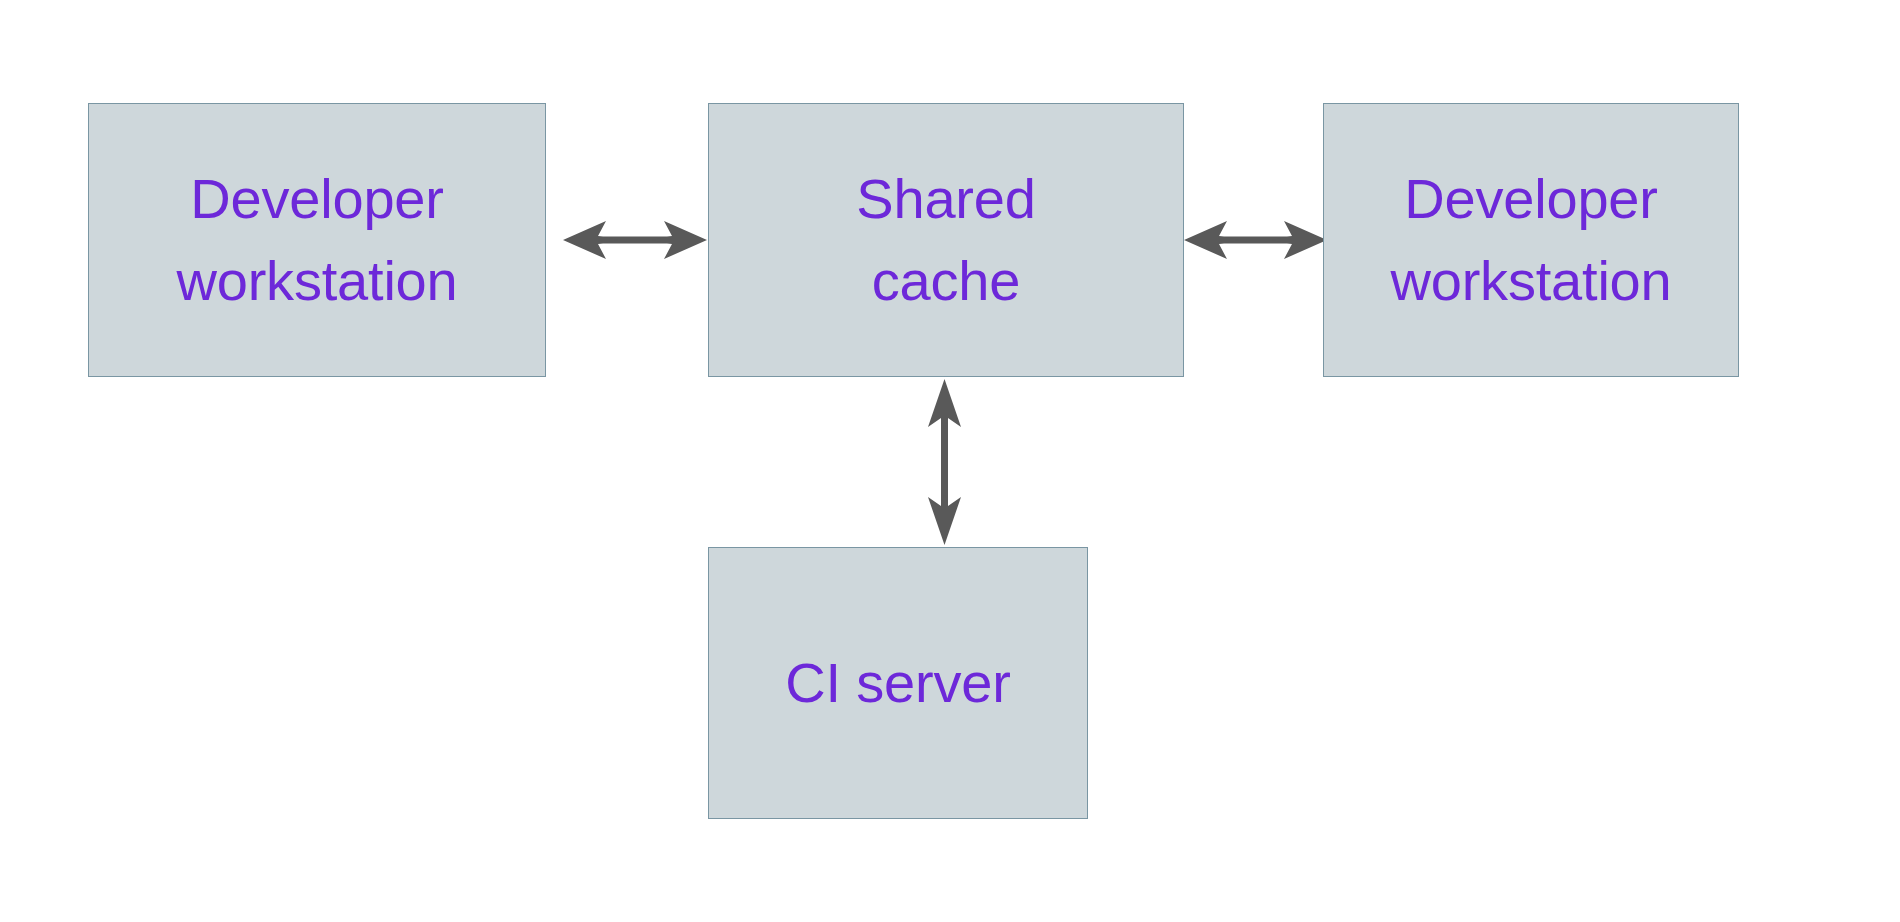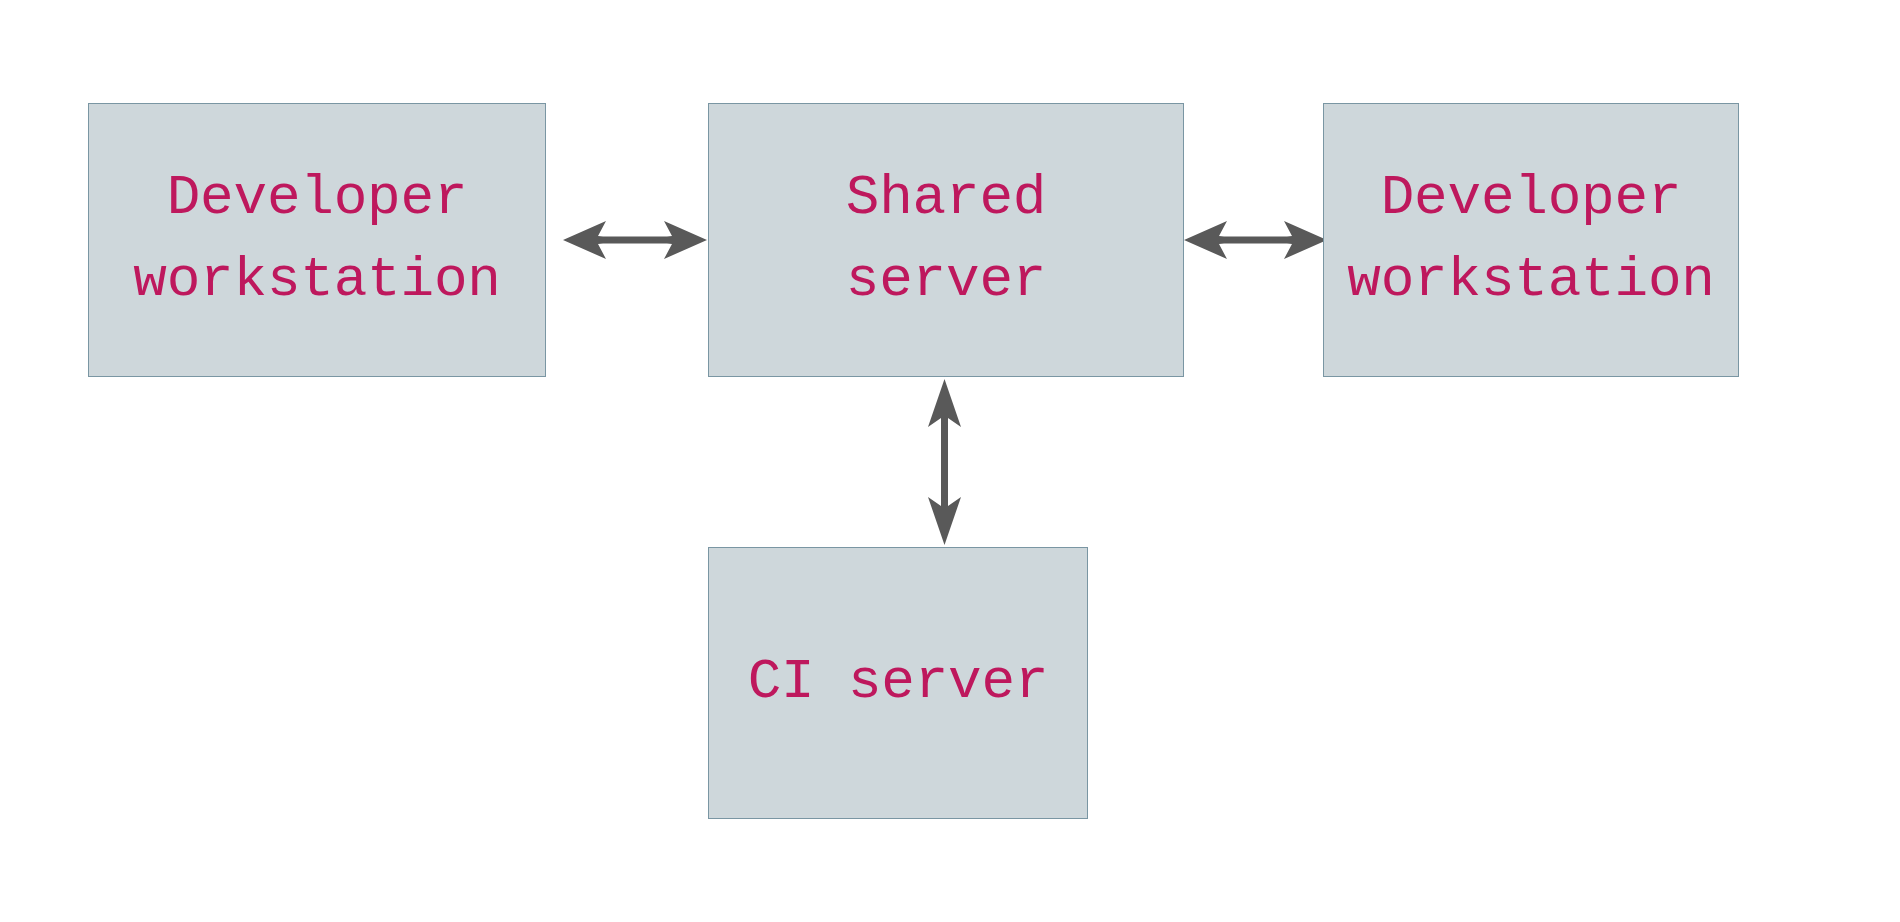"Developer" .node-label { color: #be185d -> #6d28d9; font-family: Liberation Mono, monospace -> Liberation Sans, sans-serif }
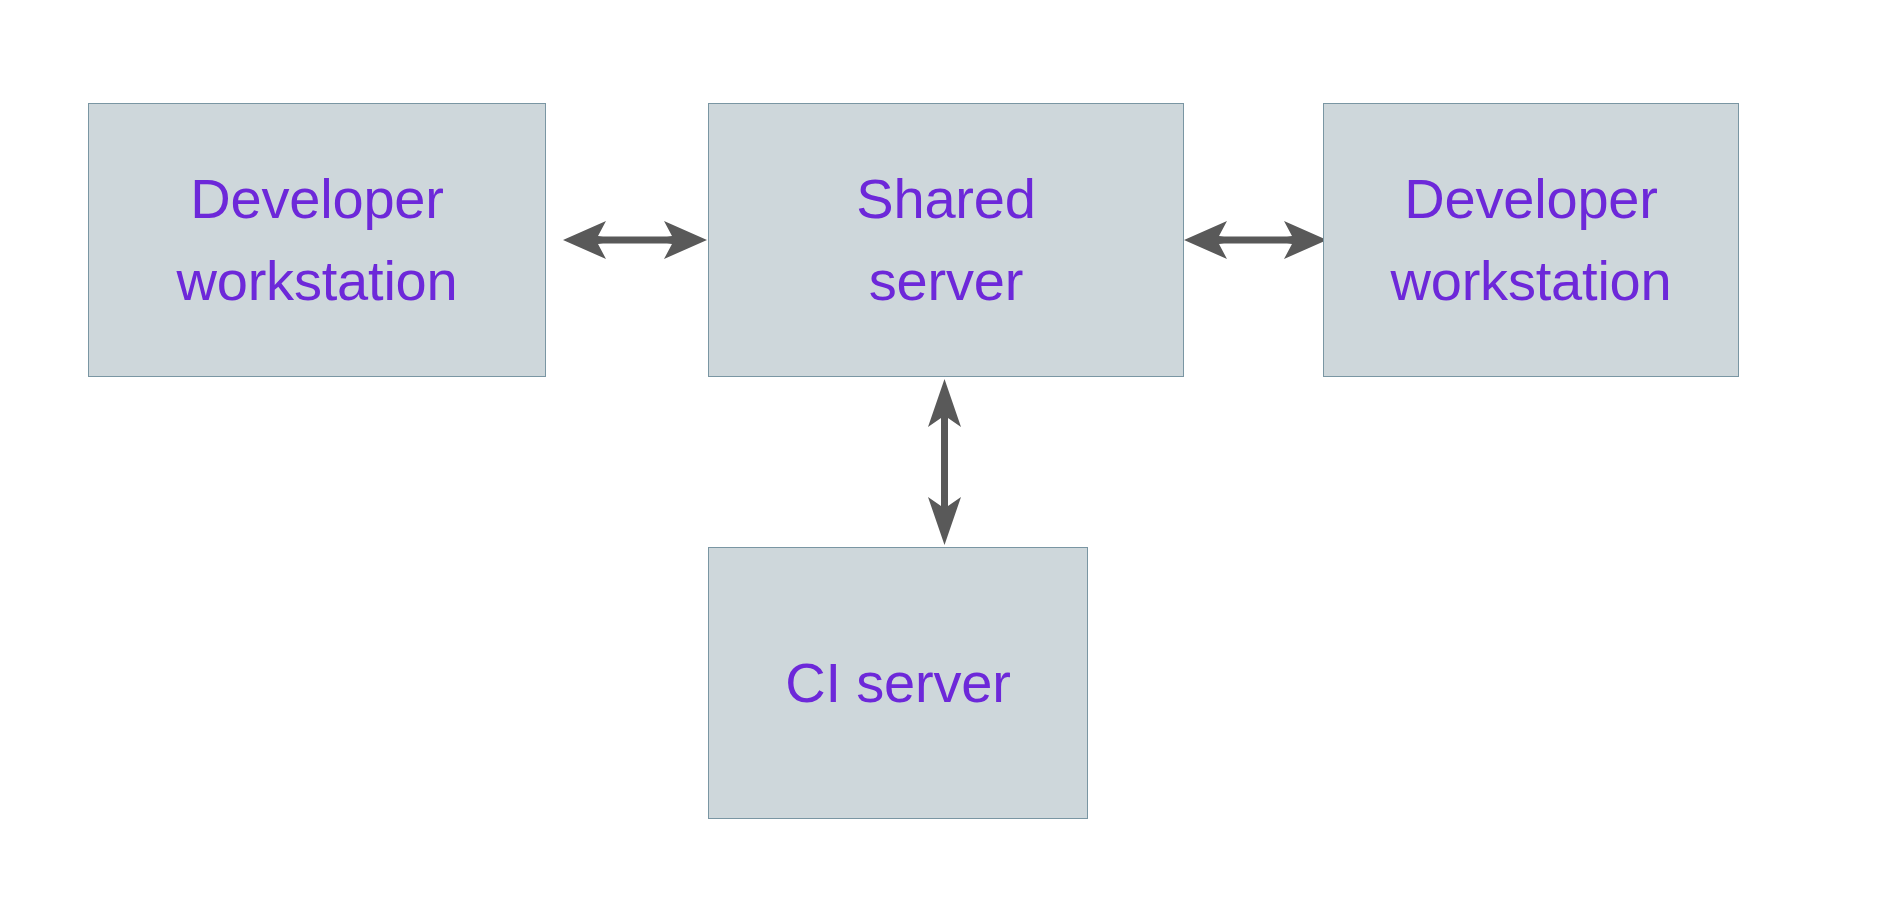"Shared" span.node-label { text: server -> cache }
